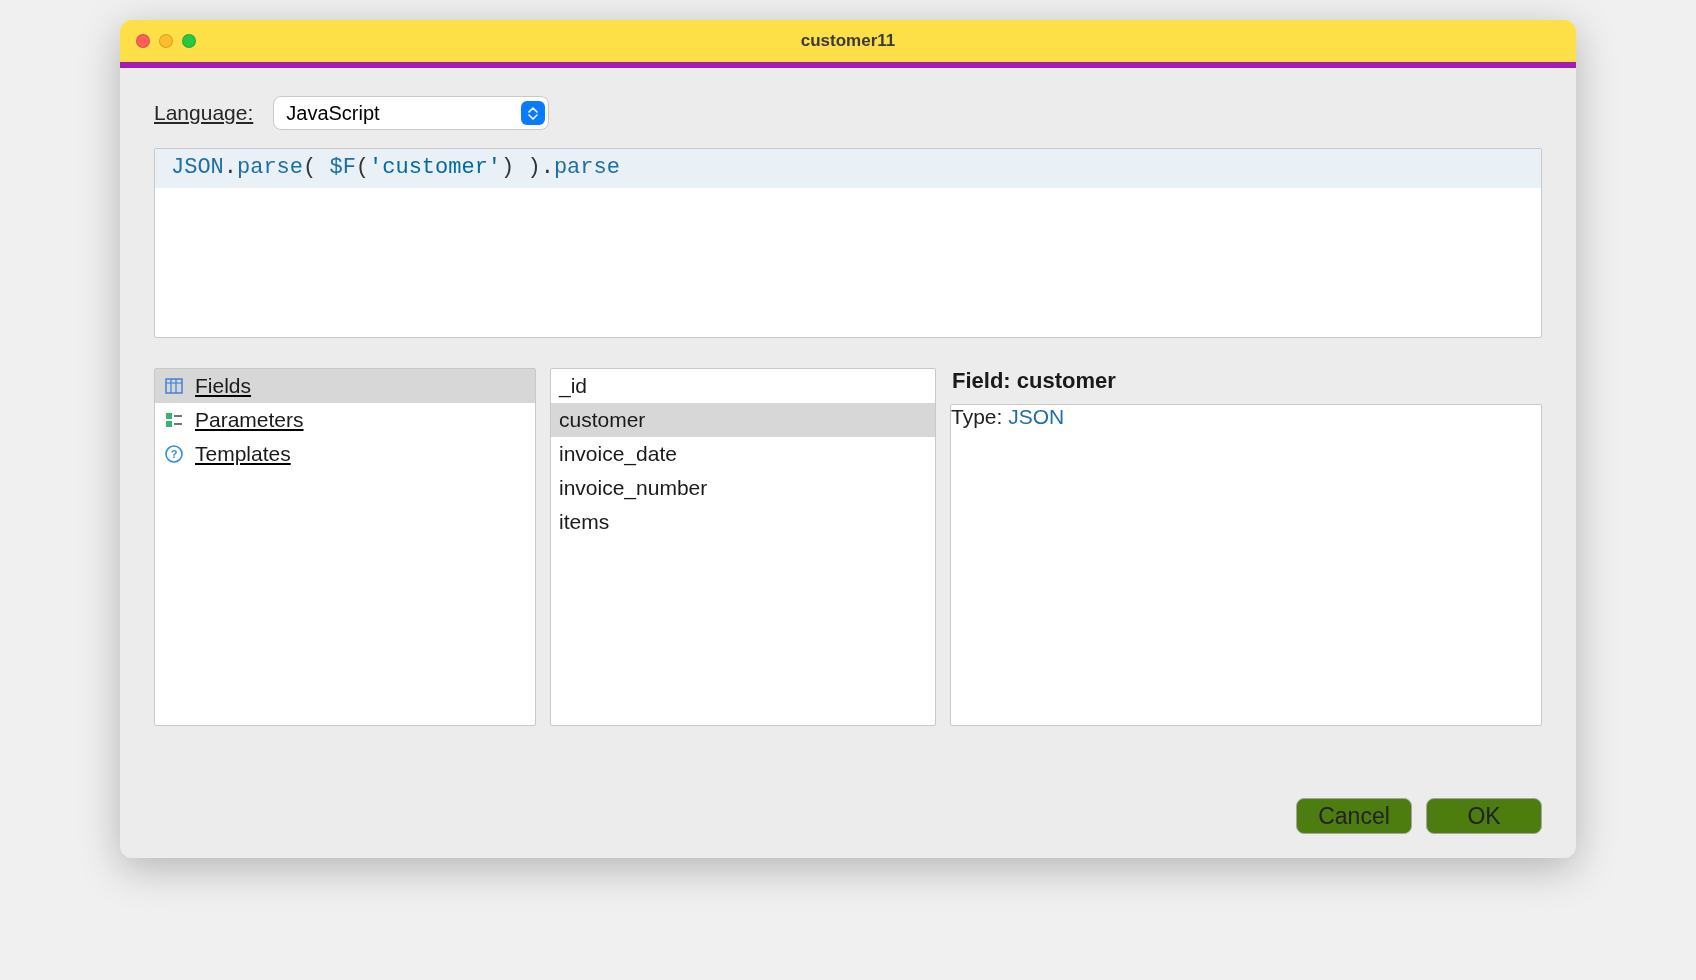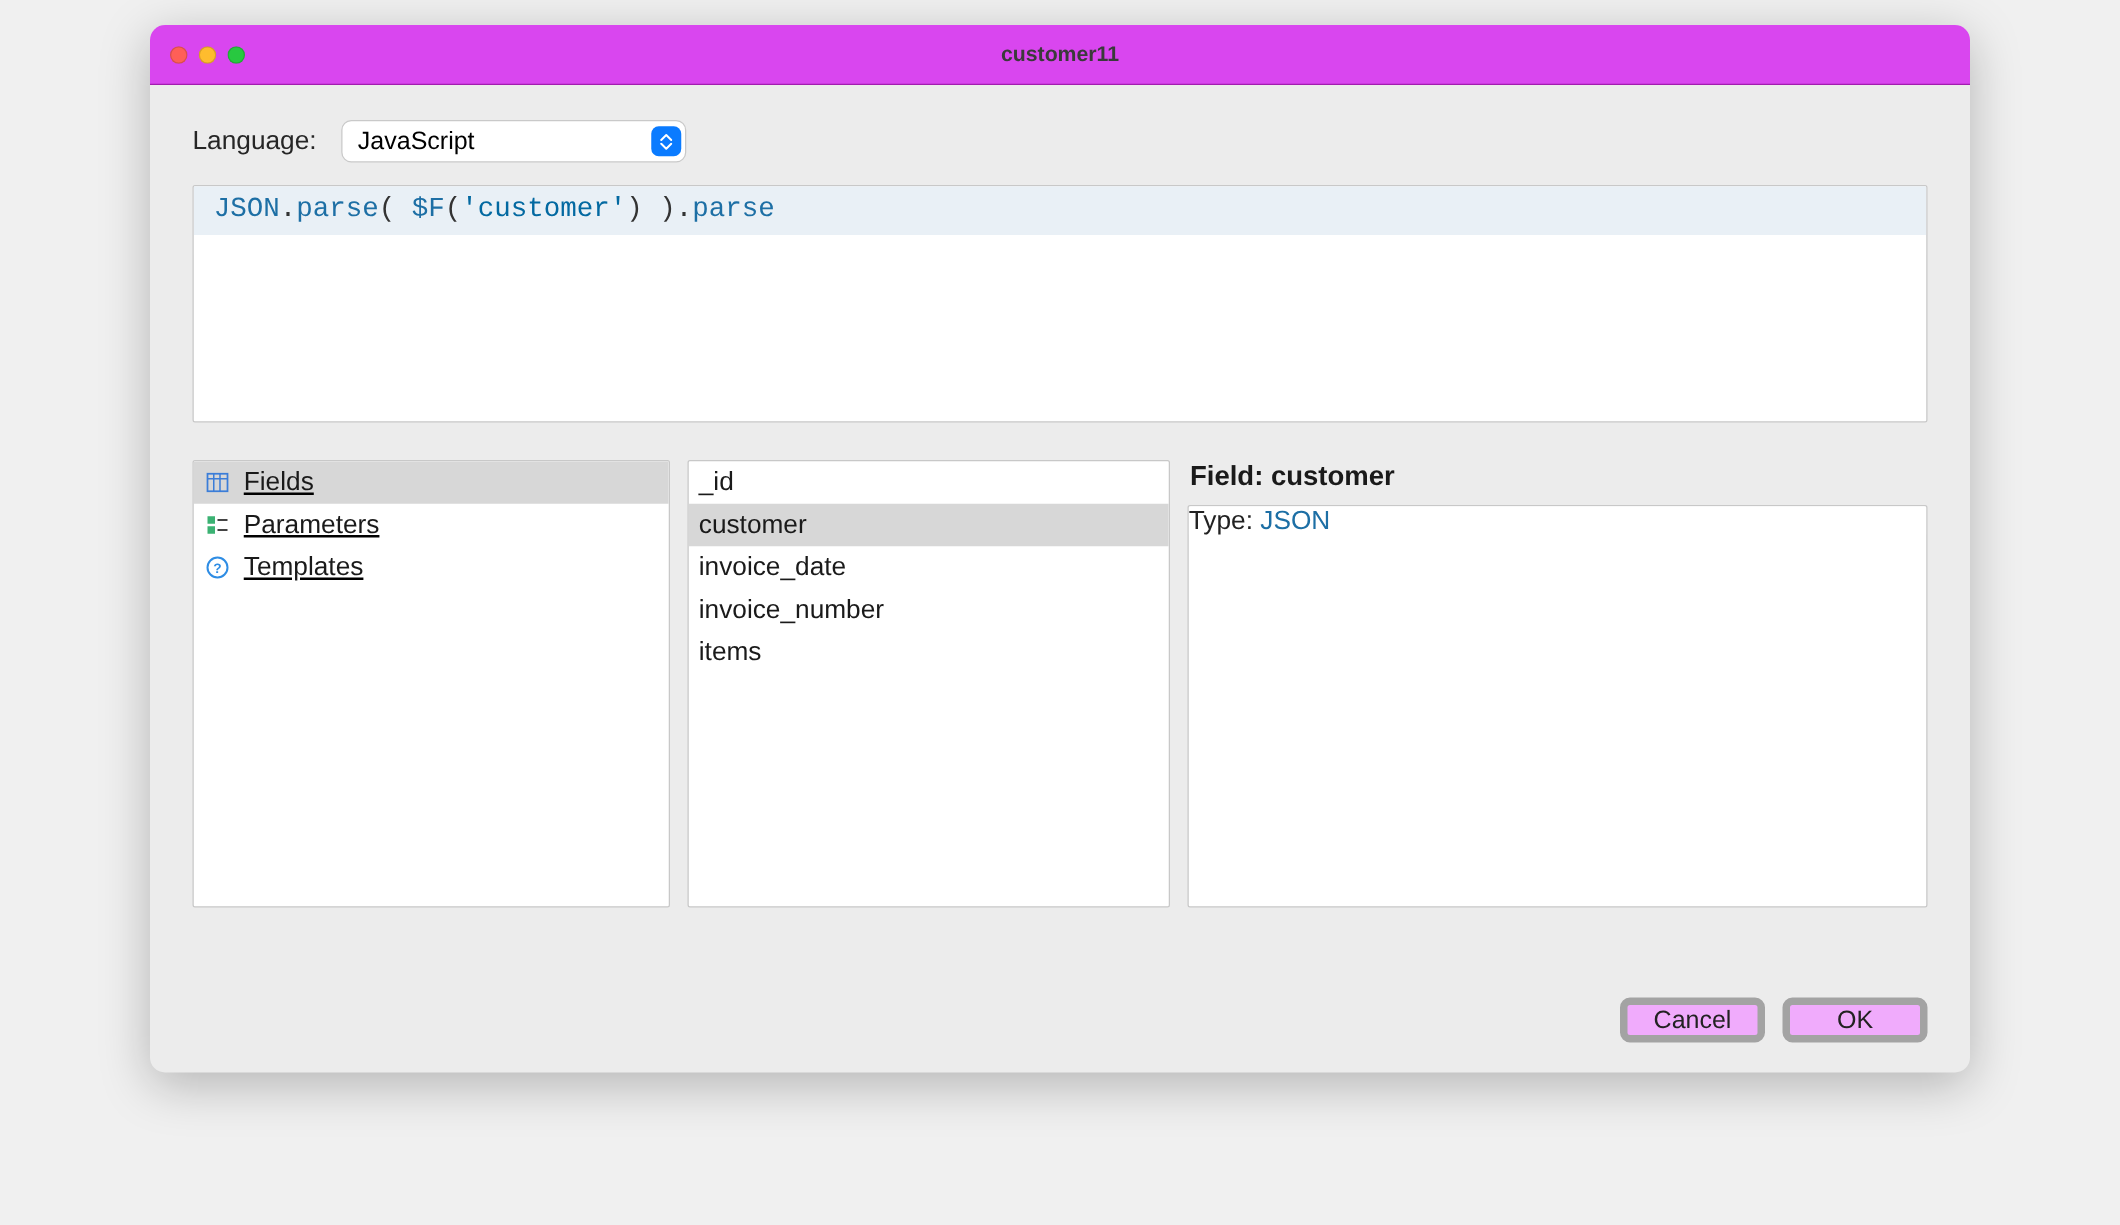"customer11" .titlebar { background: #d946ef -> #fde047; border-bottom: 1px solid #a21caf -> 6px solid #a21caf }
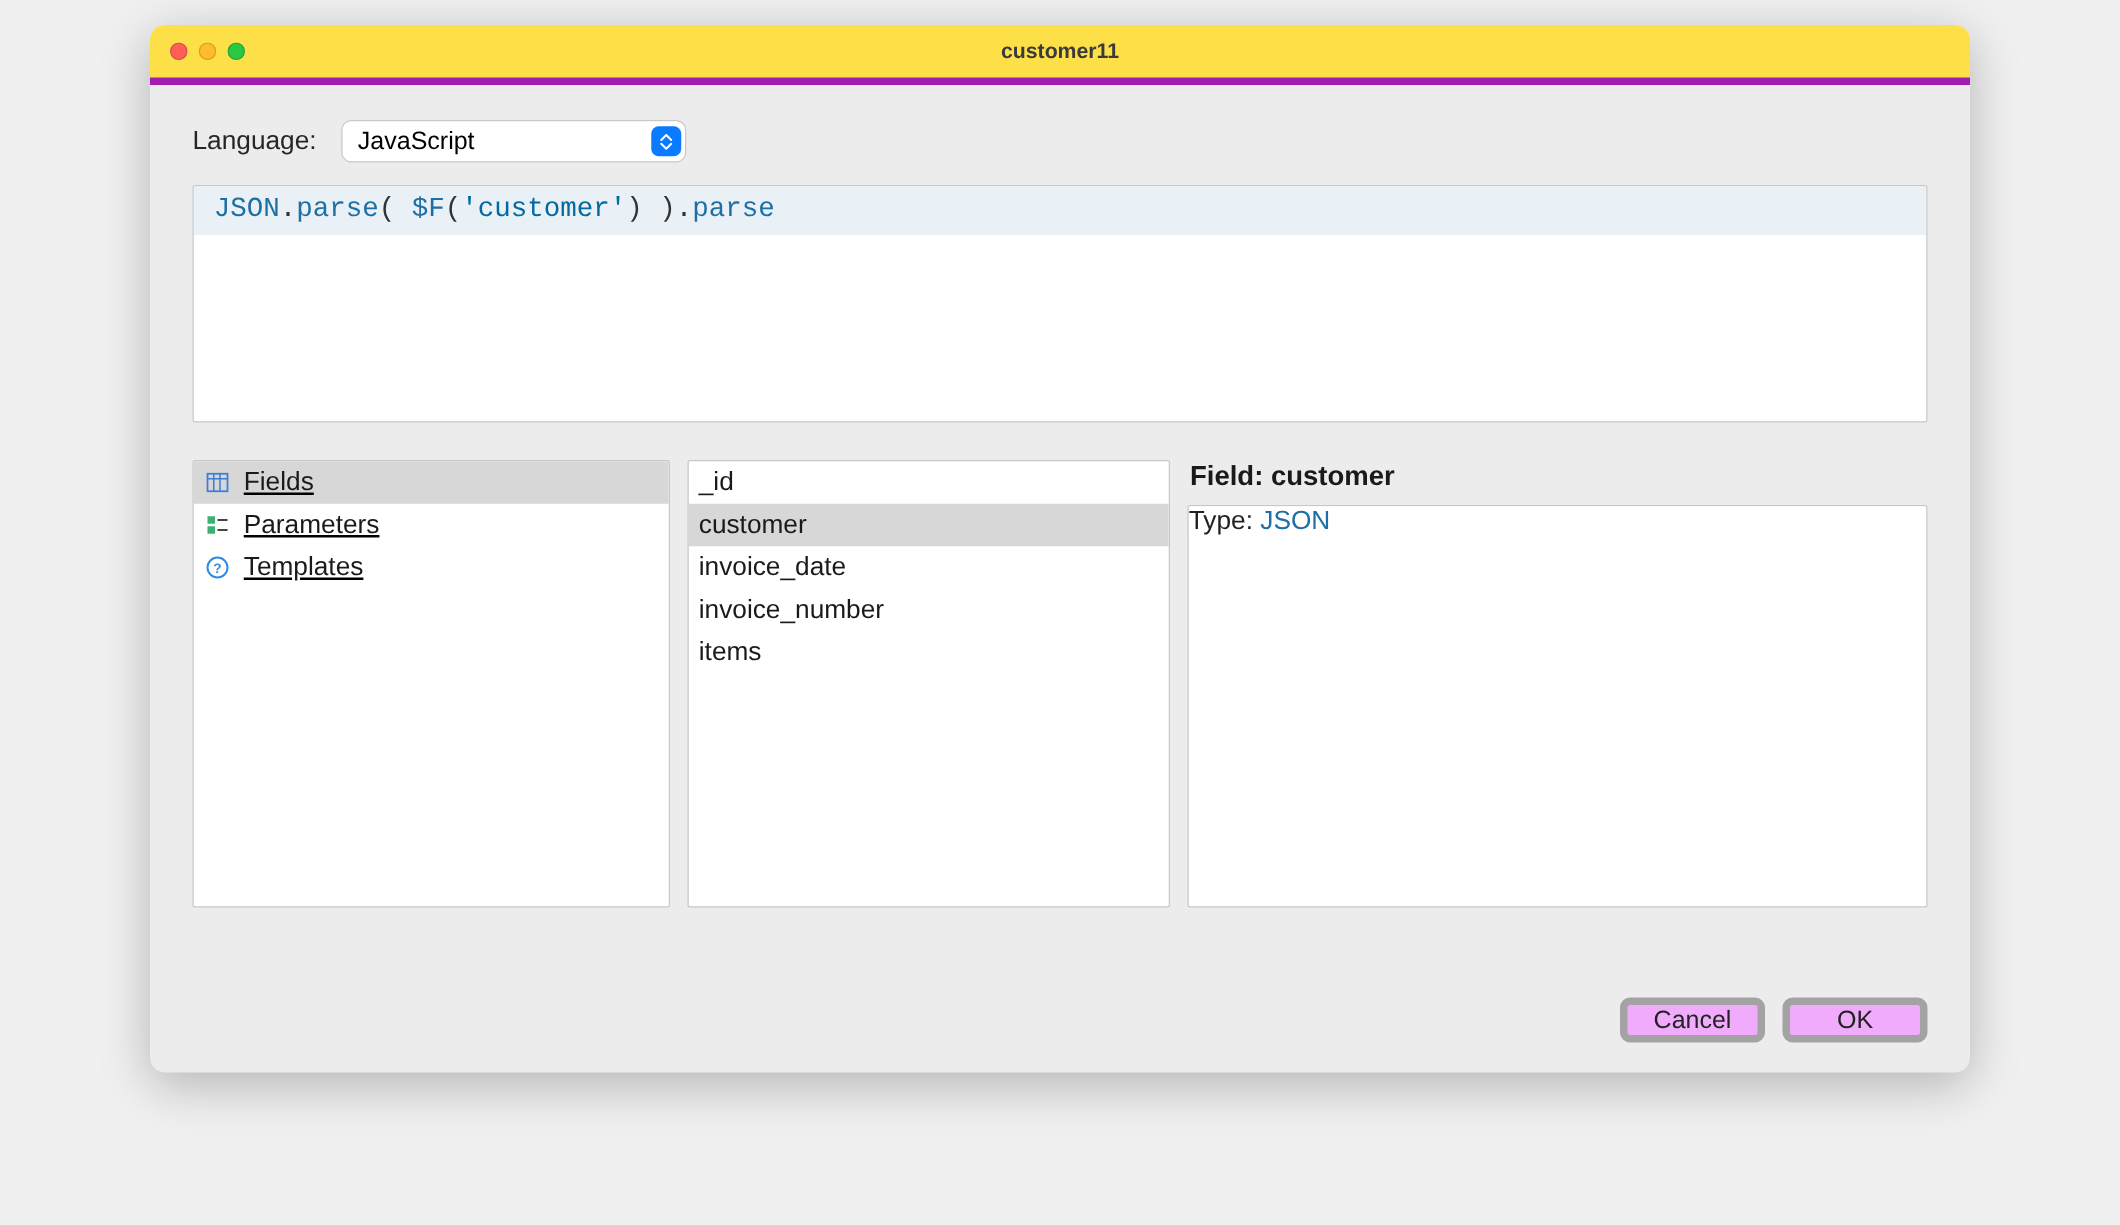"Language:" .lang-label { text-decoration: none -> underline }
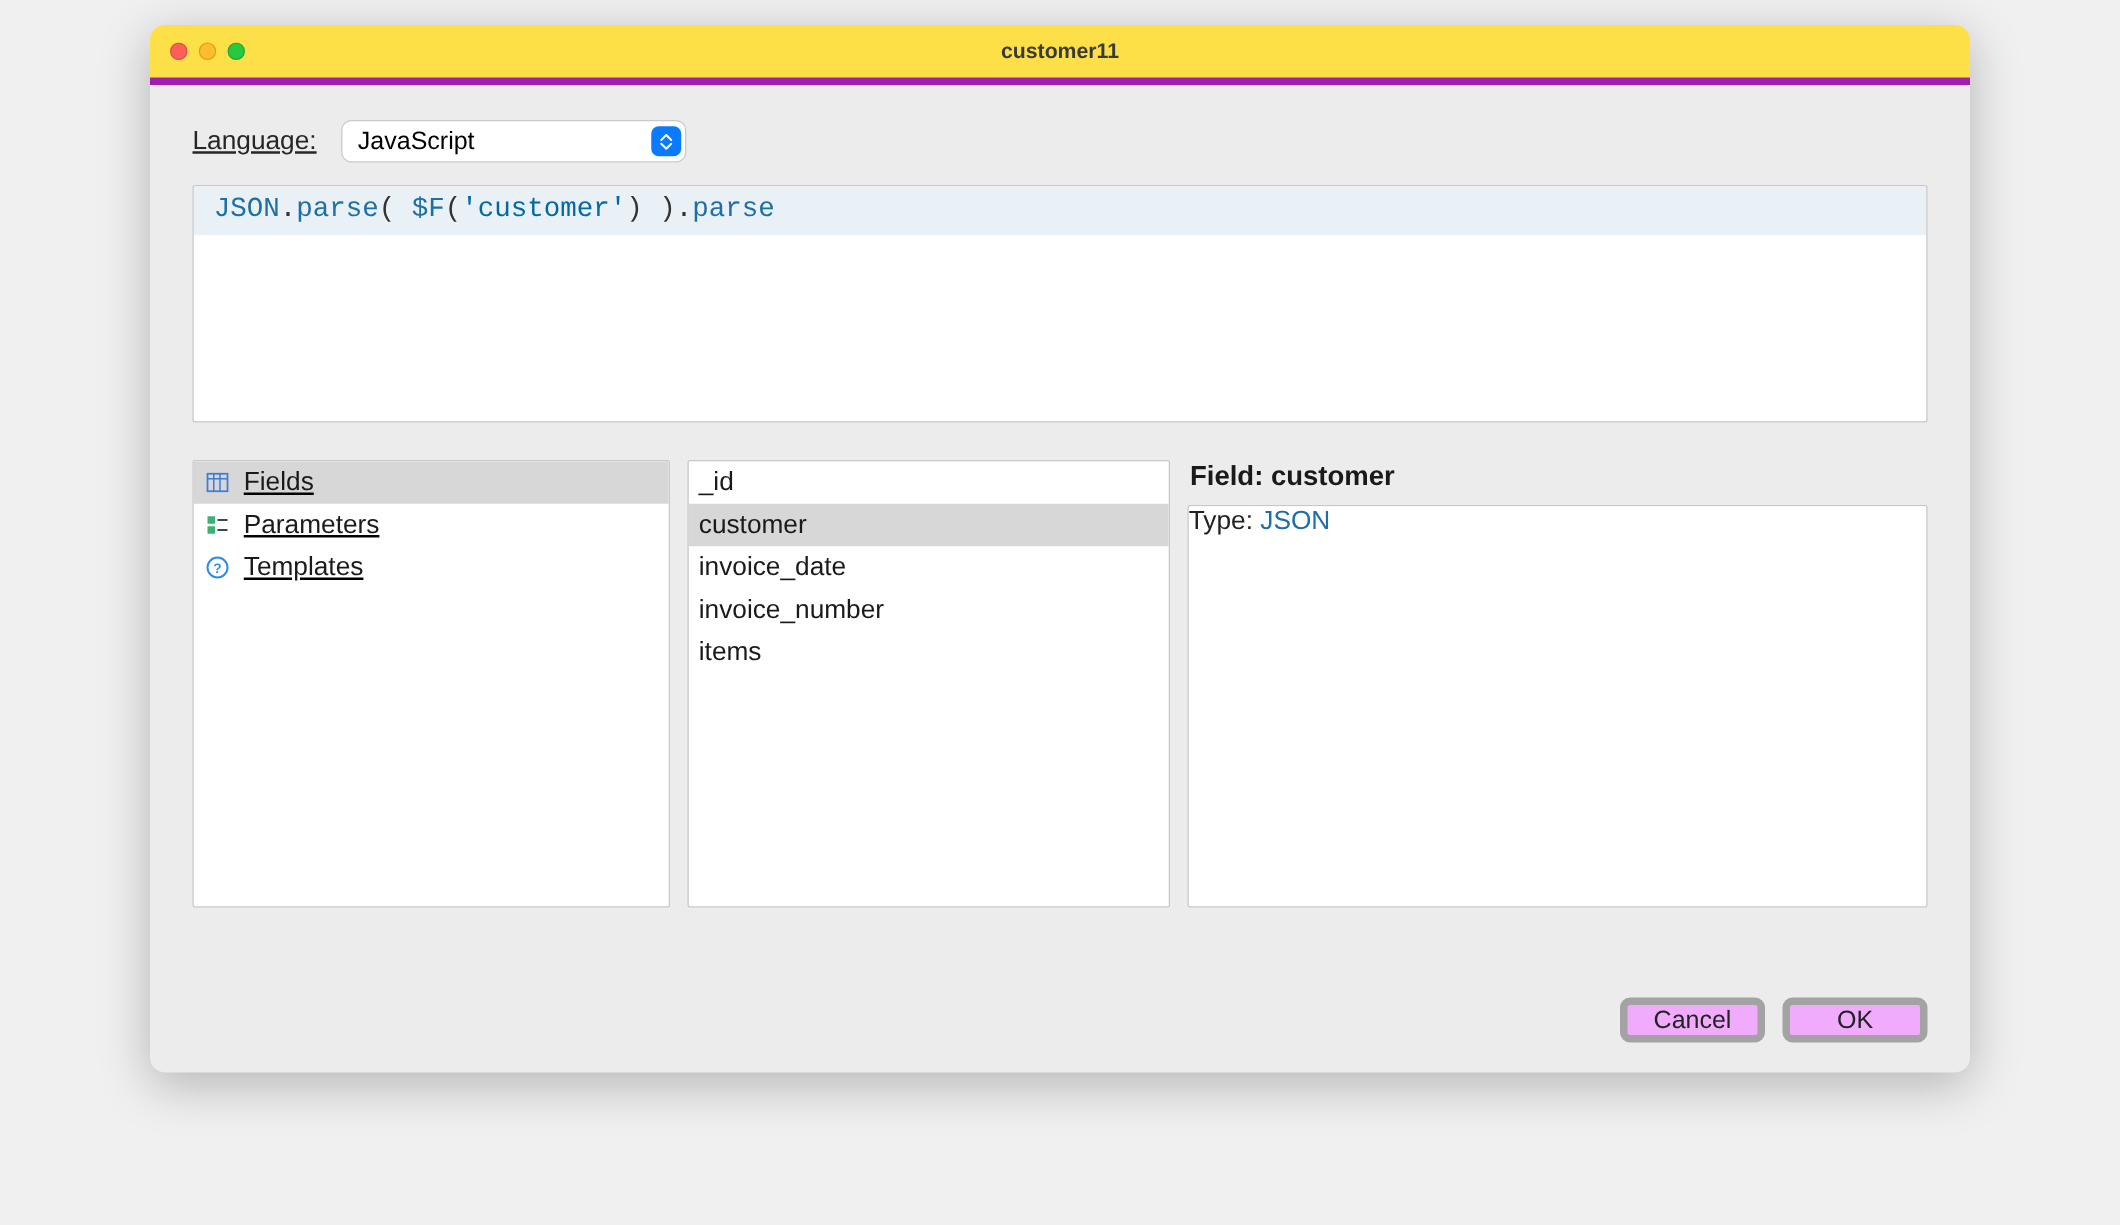"Cancel" .btn { background: #f0abfc -> #4d7c0f; border: 6px solid #a3a3a3 -> 1px solid #a3a3a3; font-size: 20px -> 23px }
